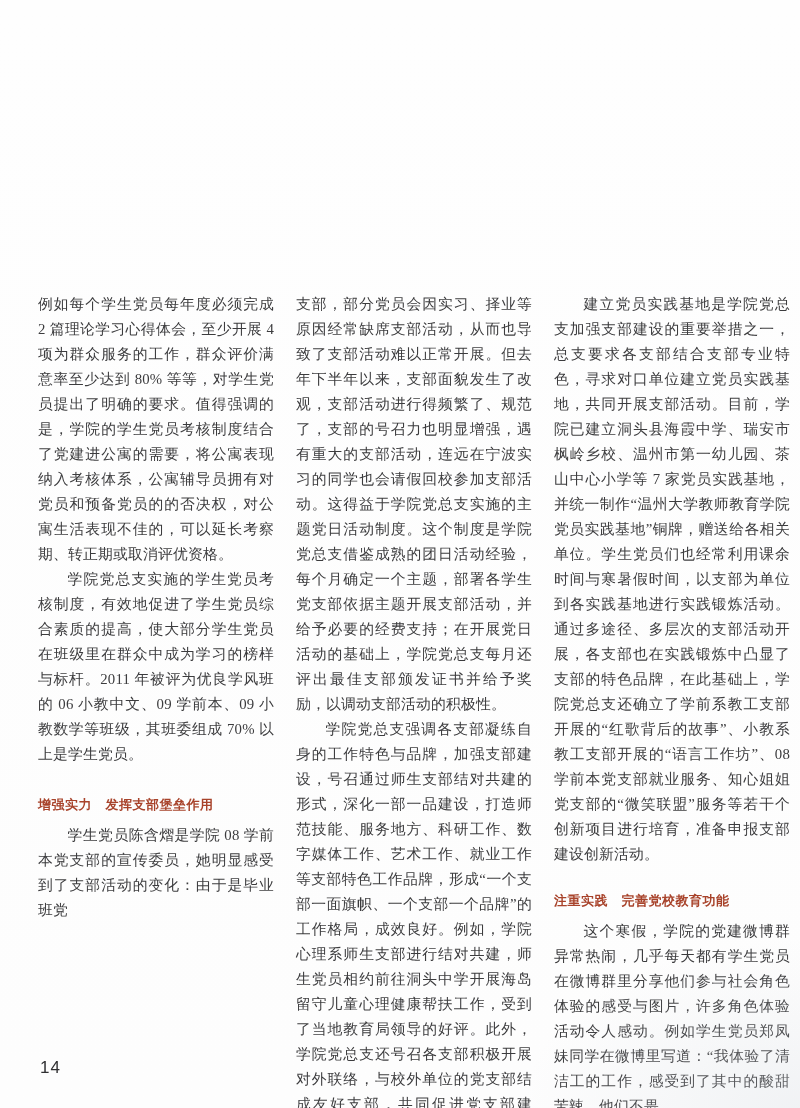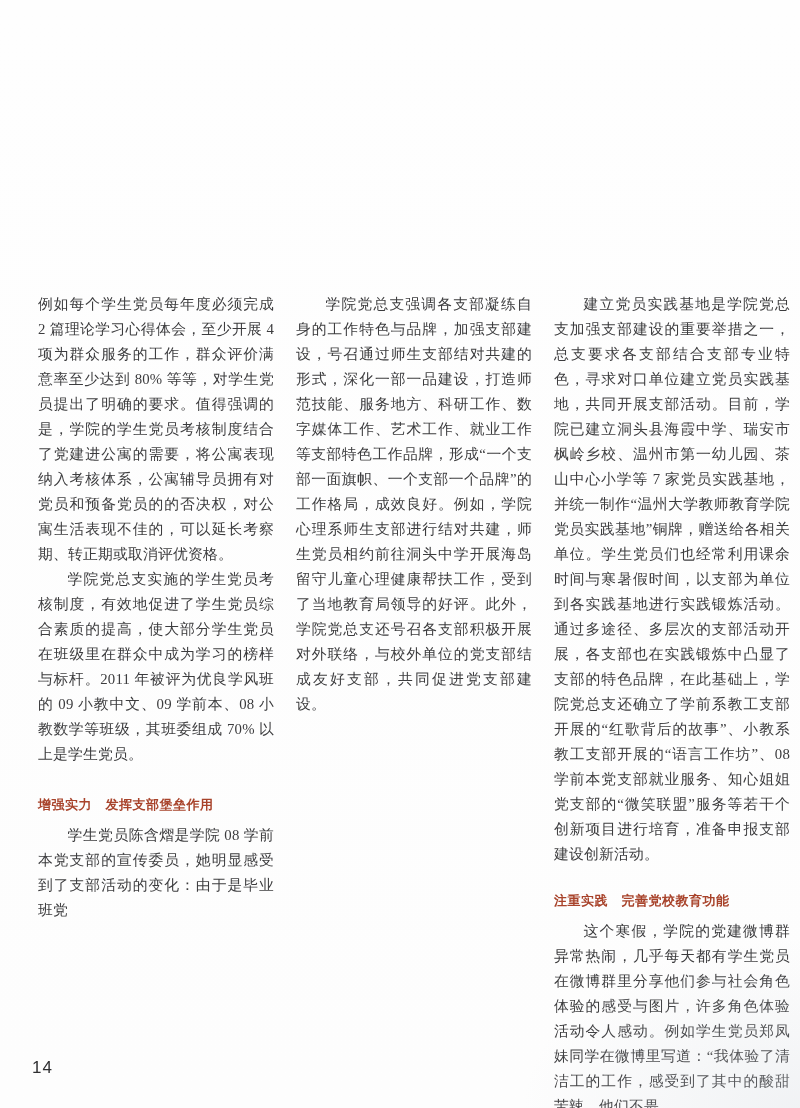"支部，部分党员会因实习、择业等原因经常缺席支部活动，从而也导致了支部活动难以正常" p.body { html: none -> <p>支部，部分党员会因实习、择业等原因经常缺席支部活动，从而也导致了支部活动难以正常开展。但去年下半年以来，支部面貌发生了改观，支部活动进行得频繁了、规范了，支部的号召力也明显增强，遇有重大的支部活动，连远在宁波实习的同学也会请假回校参加支部活动。这得益于学院党总支实施的主题党日活动制度。这个制度是学院党总支借鉴成熟的团日活动经验，每个月确定一个主题，部署各学生党支部依据主题开展支部活动，并给予必要的经费支持；在开展党日活动的基础上，学院党总支每月还评出最佳支部颁发证书并给予奖励，以调动支部活动的积极性。</p> }
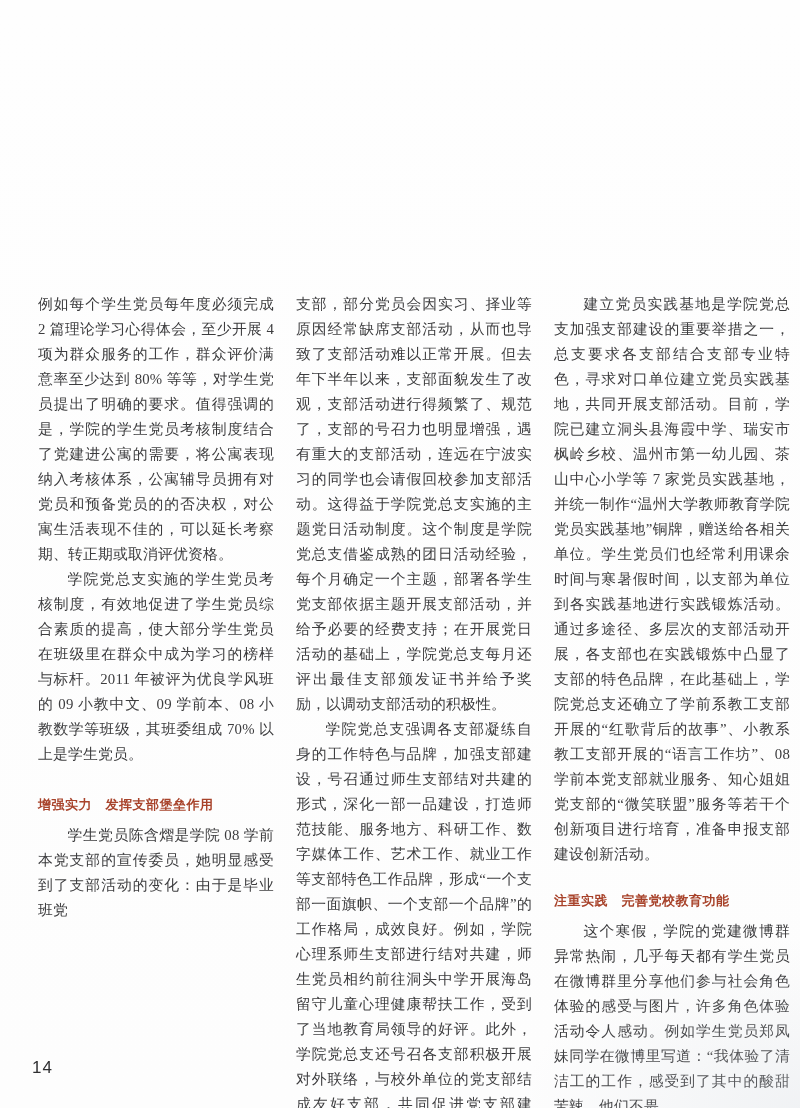"学院党总支实施的学生党员考核制度，有效地促进了学生党员综合素质的提高，使大部分学" p.body { text: 09 小教中文、09 学前本、08 -> 06 小教中文、09 学前本、09 }
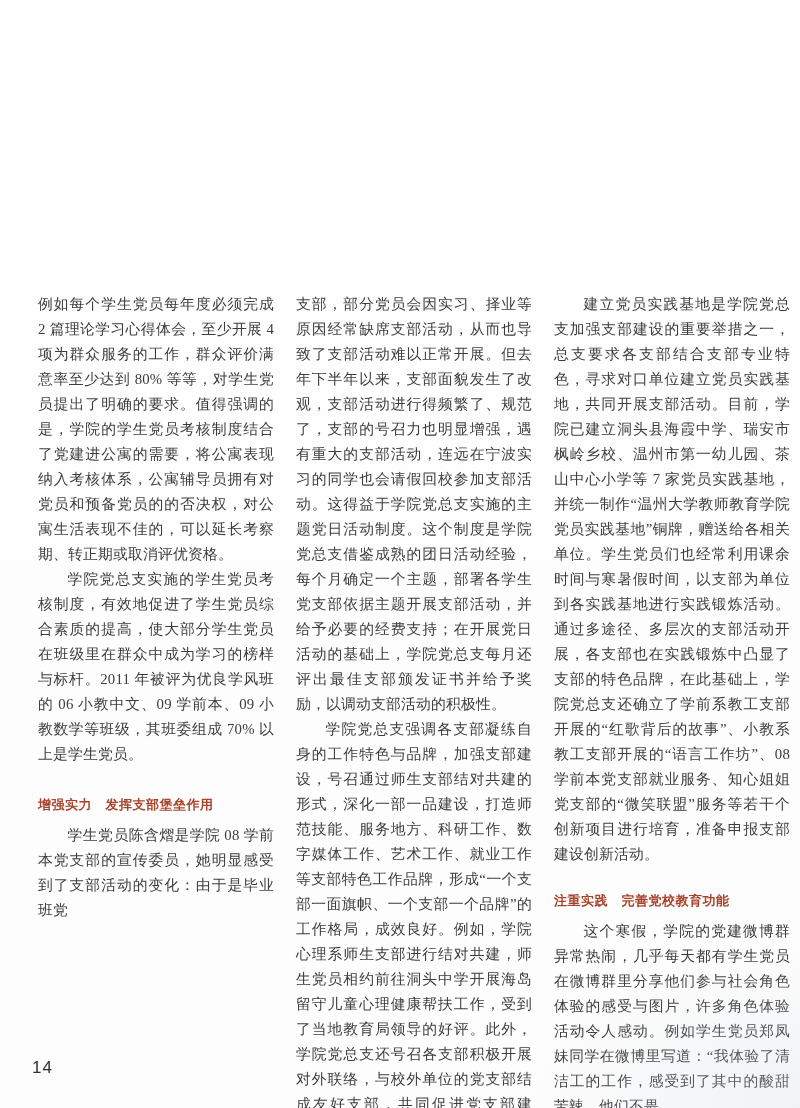"14" .pageno { left: 32px -> 40px }
